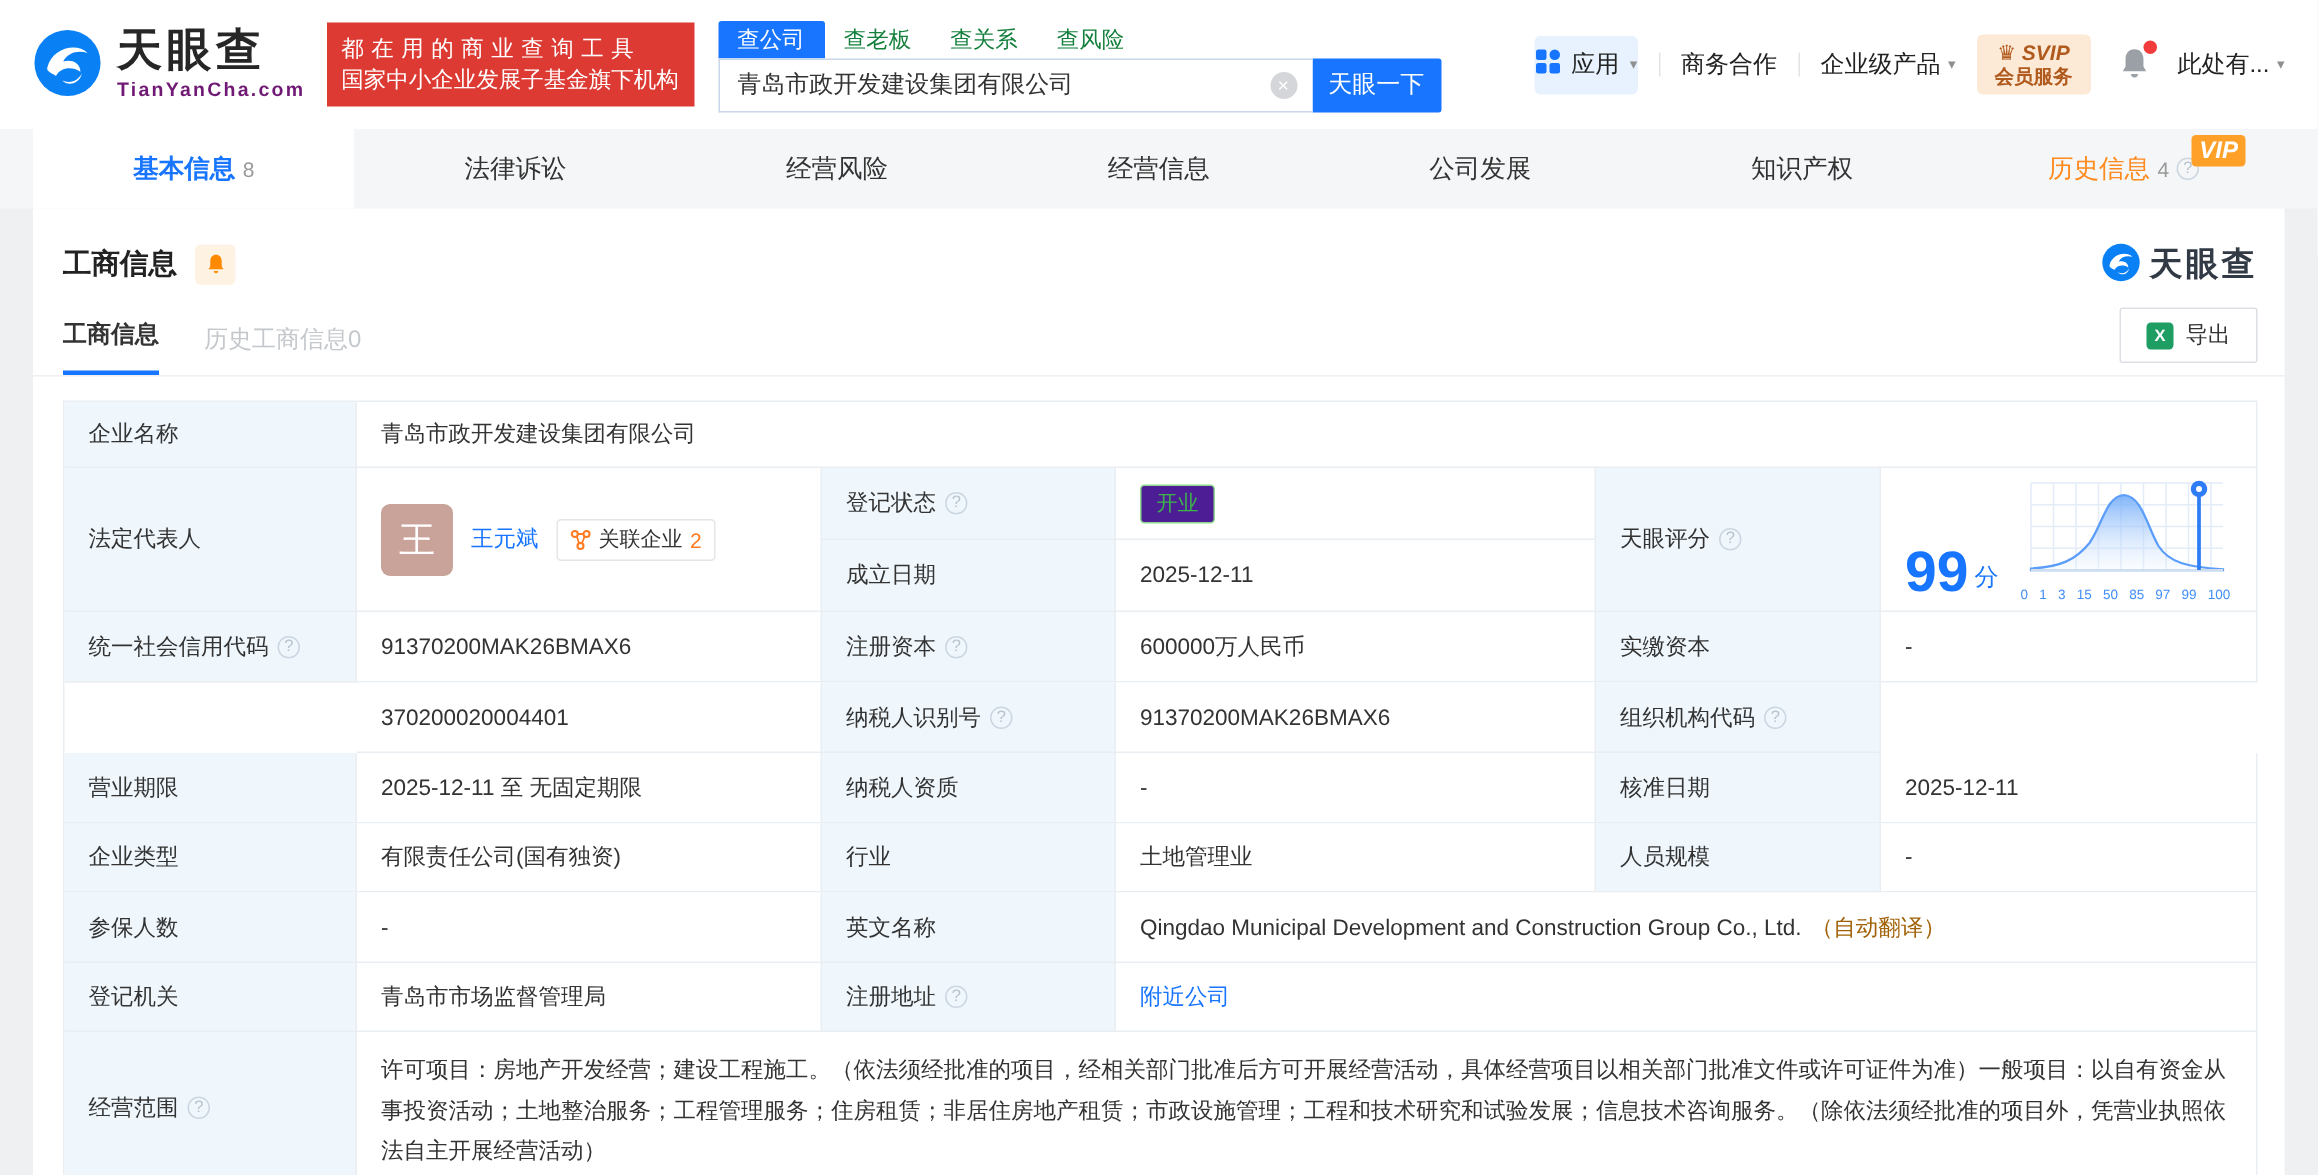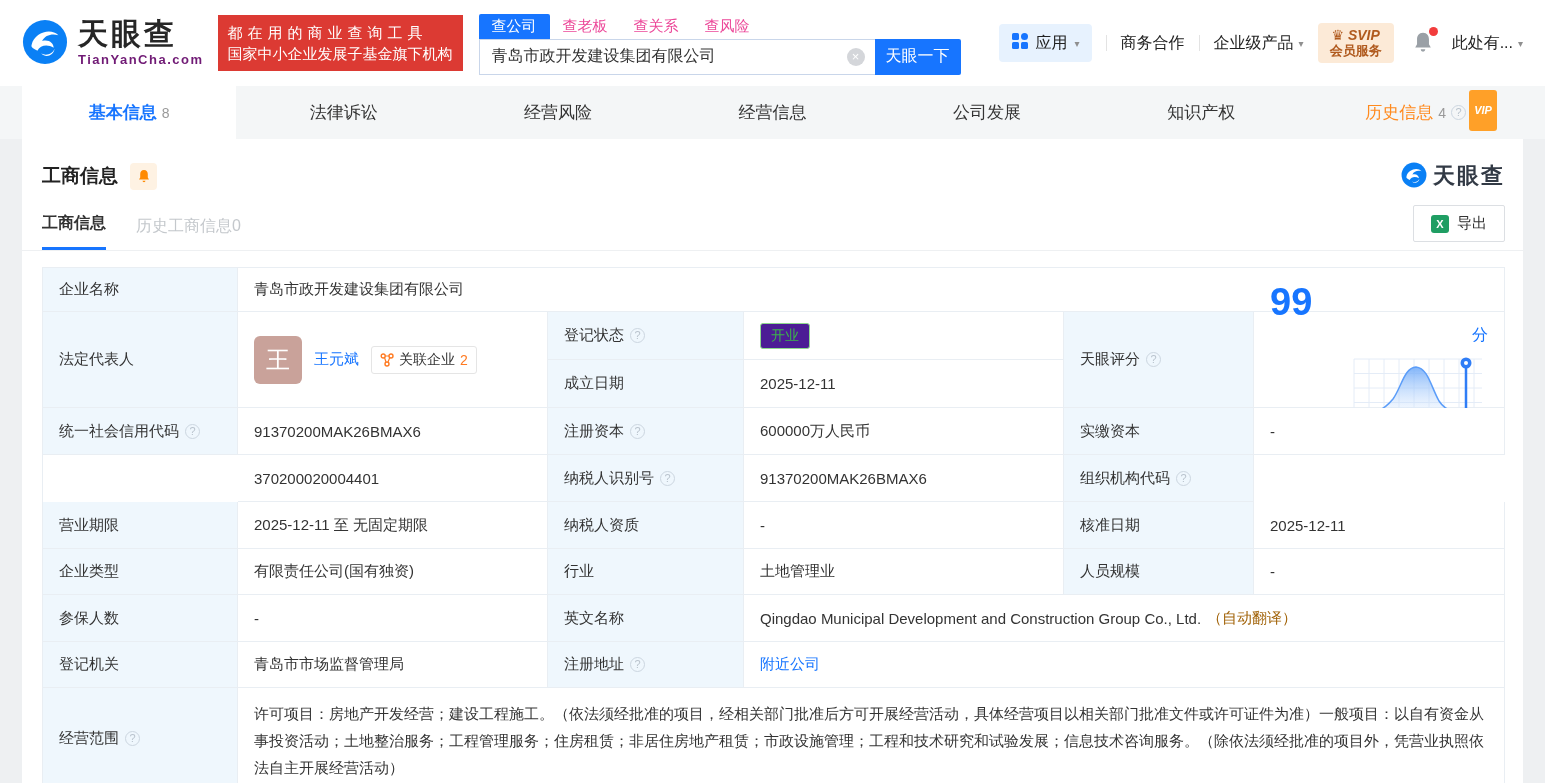"查老板" .search-tab { color: #ec4899 -> #15803d }
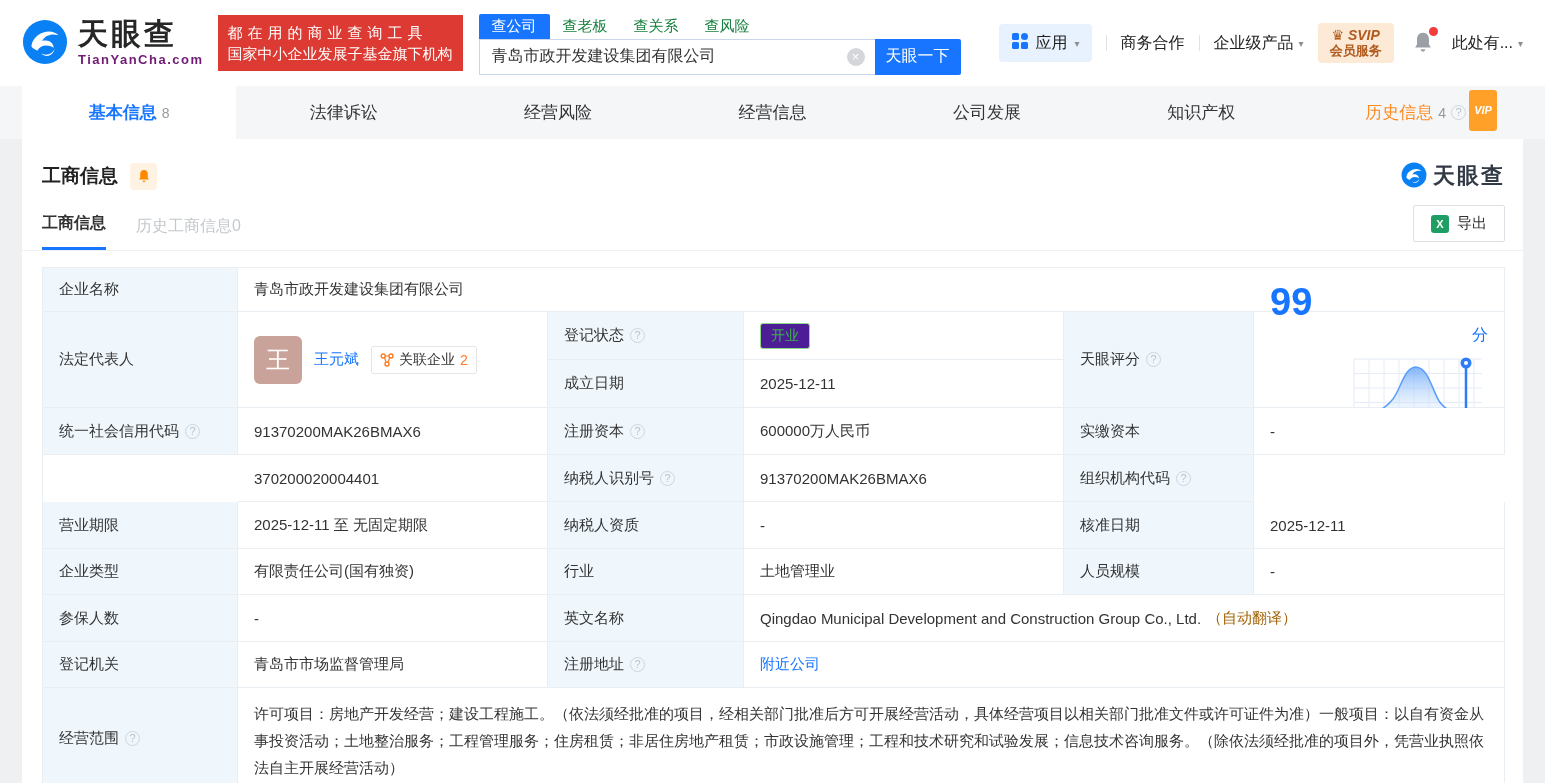"应用" .apps-entry { padding: 8px 12px -> 8px 0 }
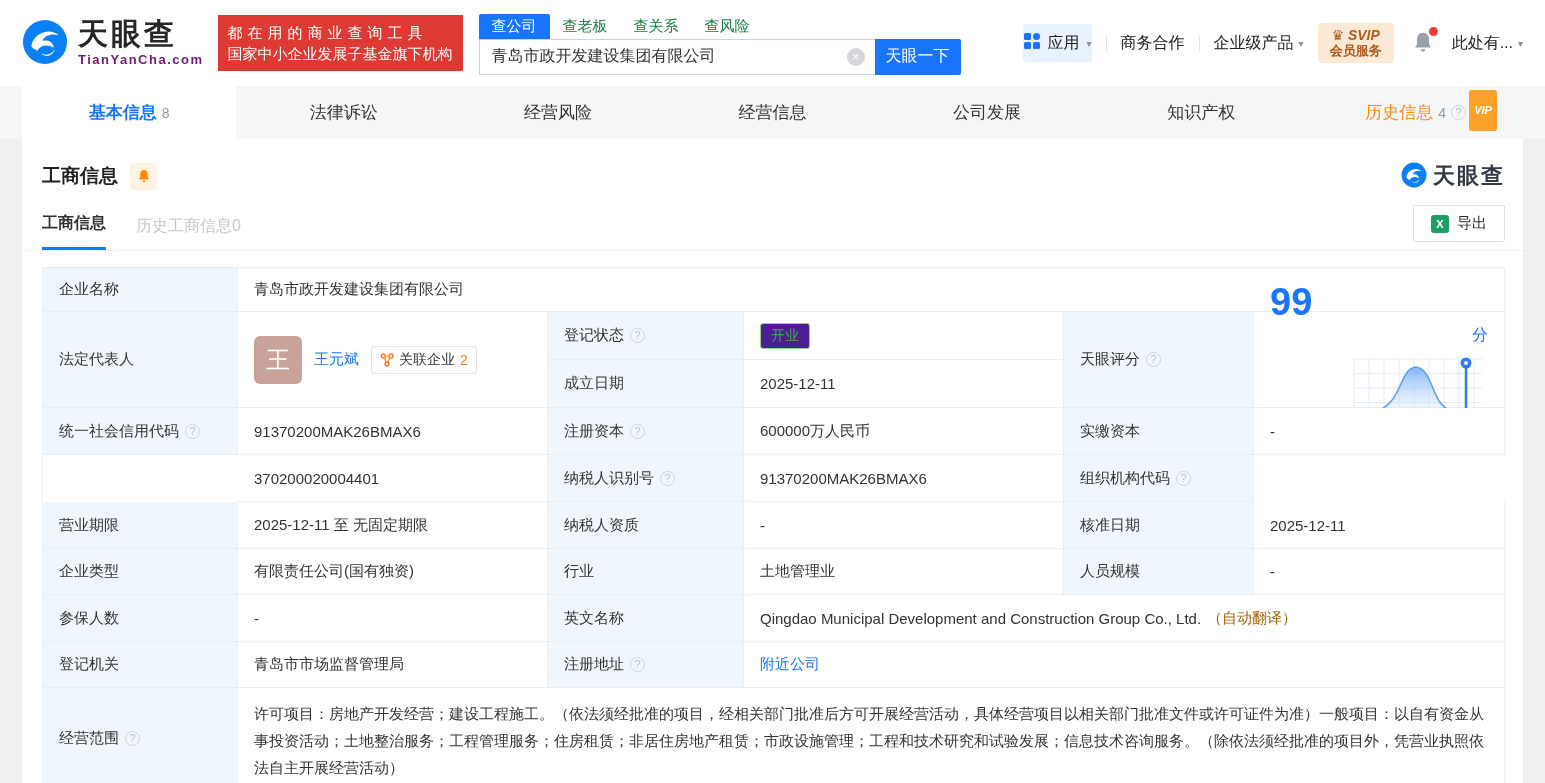"VIP" .vip-badge { font-size: 11px -> 16px; padding: 14px 5px -> 4px 5px }
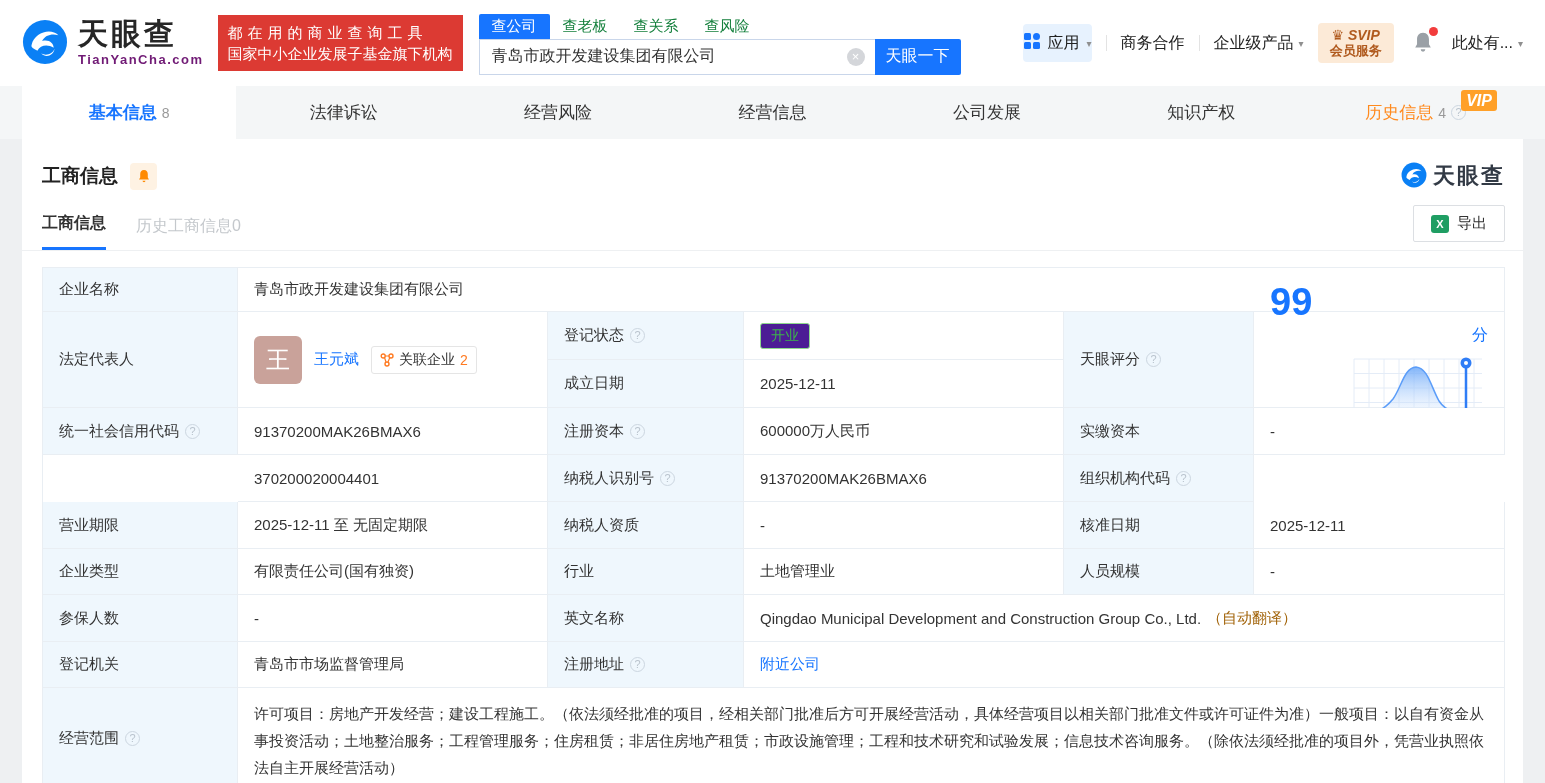"99" .score-val { align-items: flex-start -> flex-end; flex-direction: column -> none }
